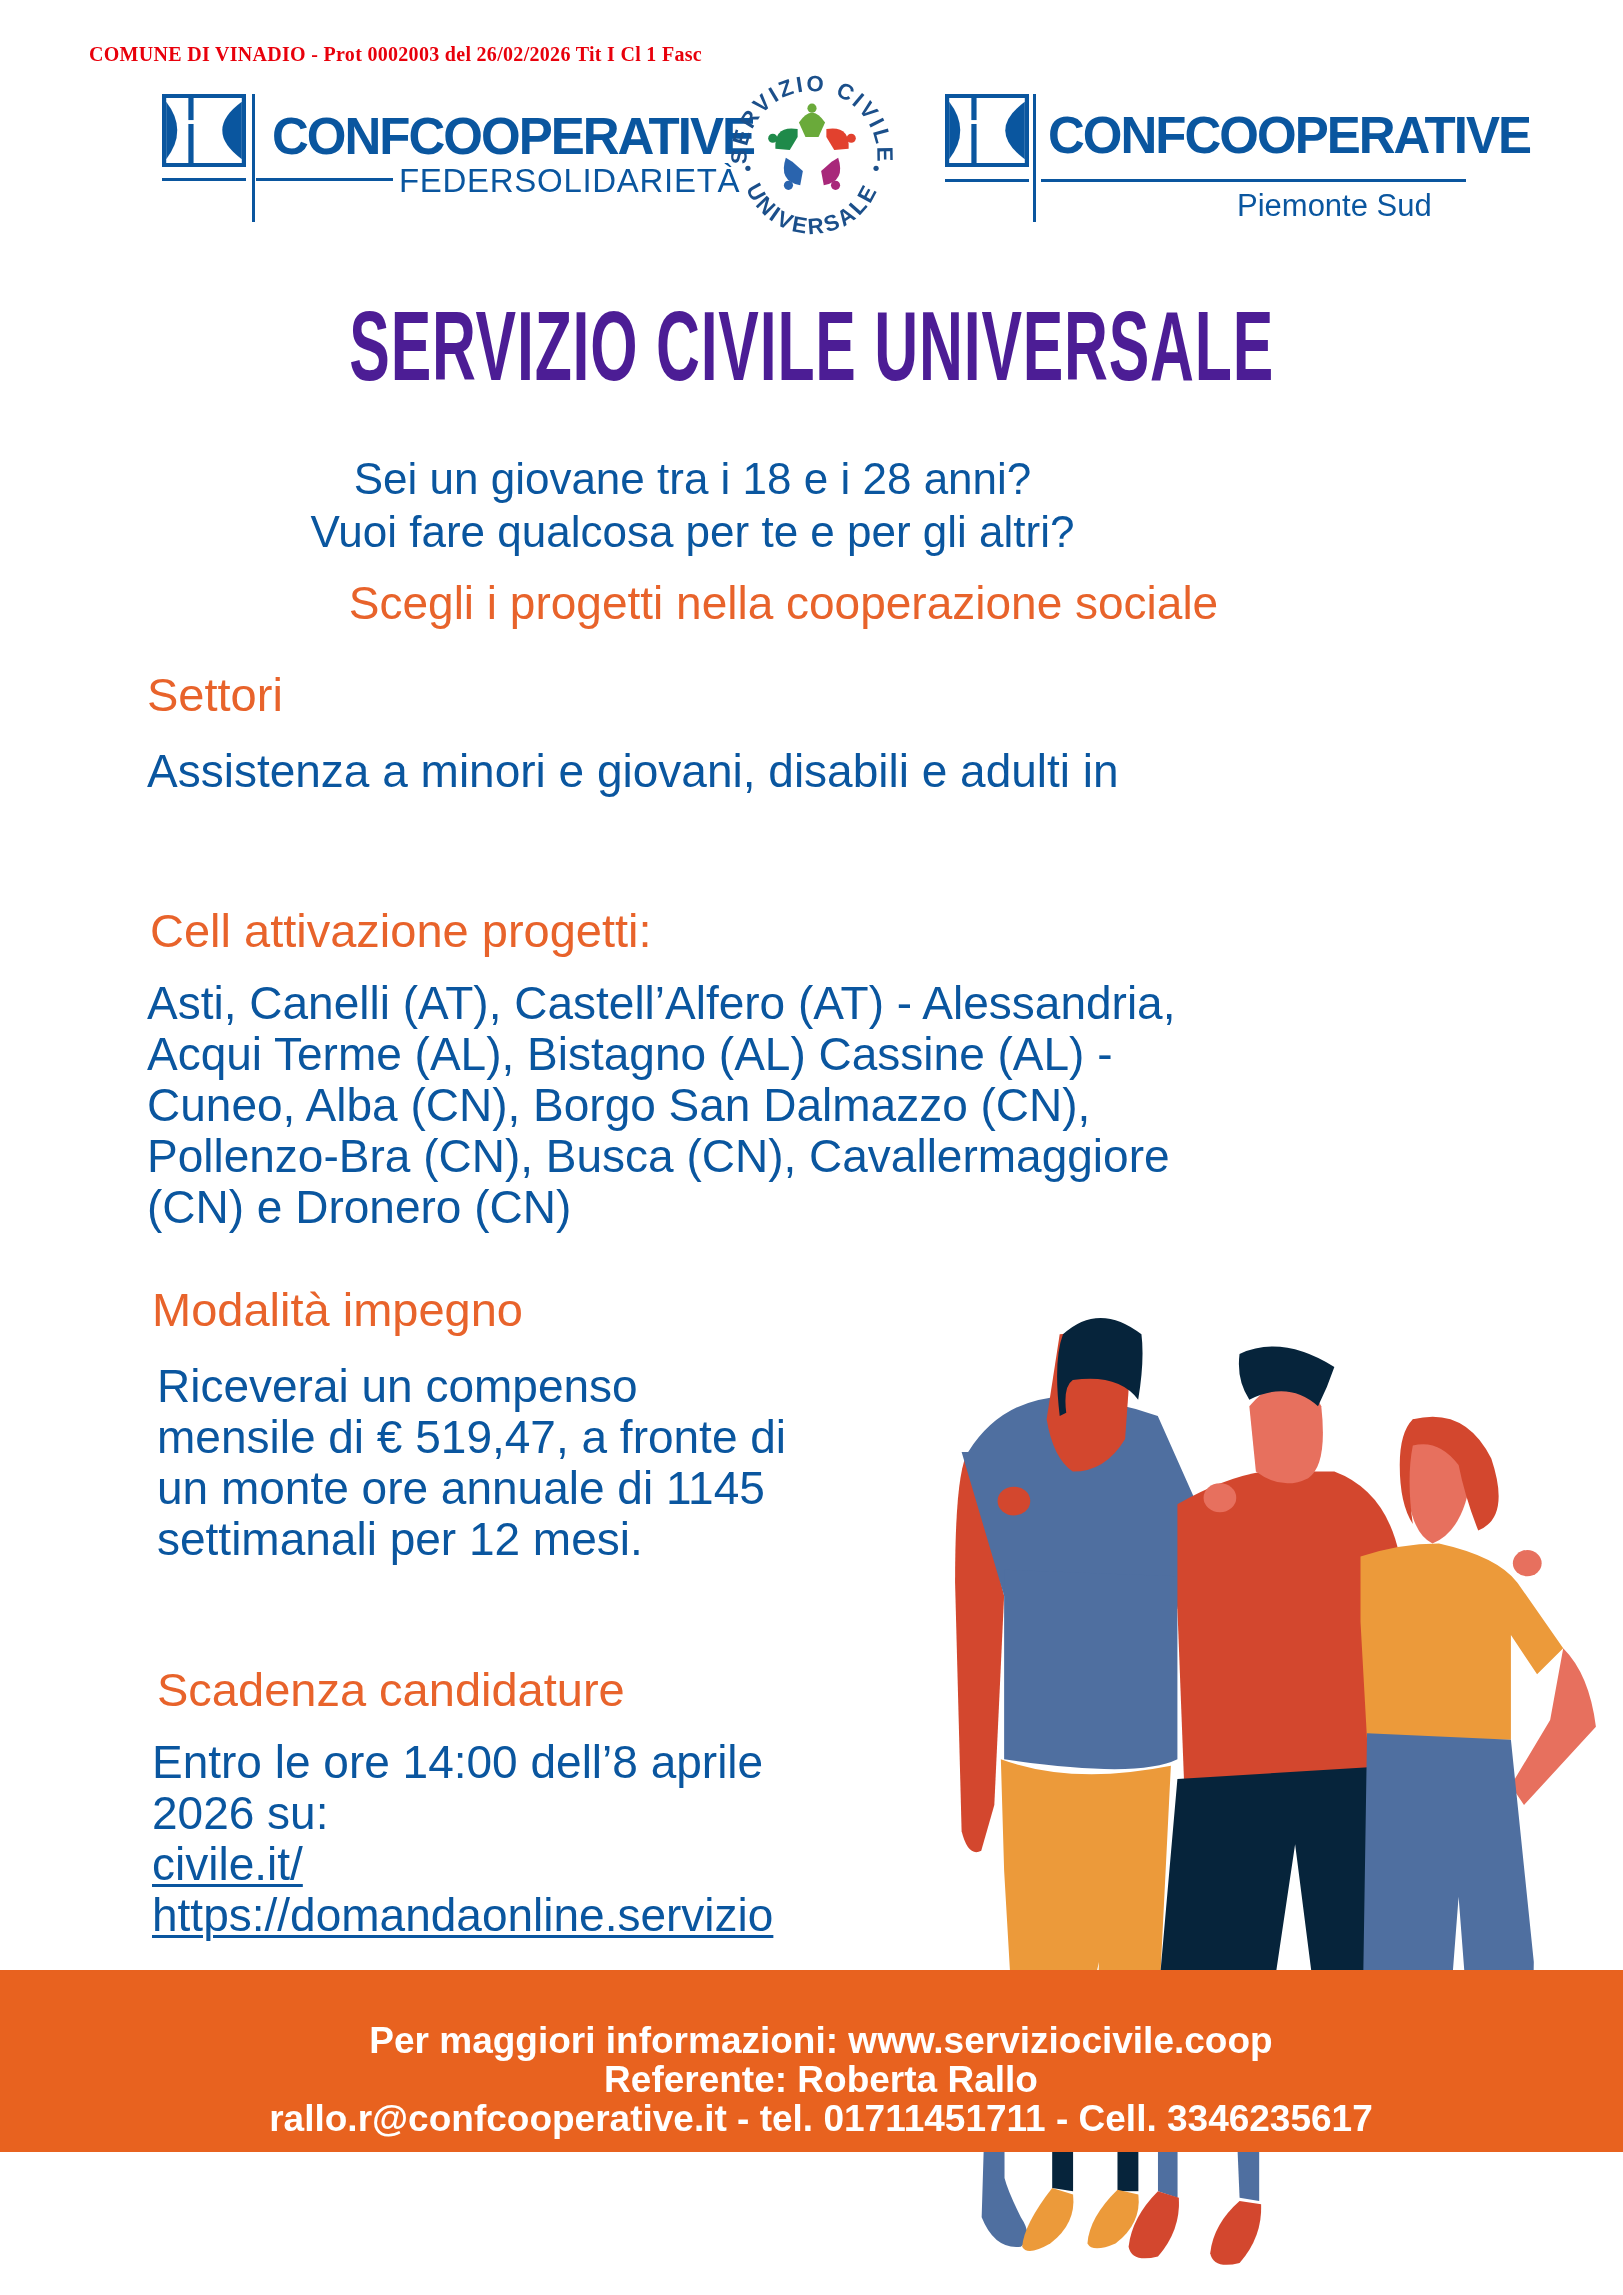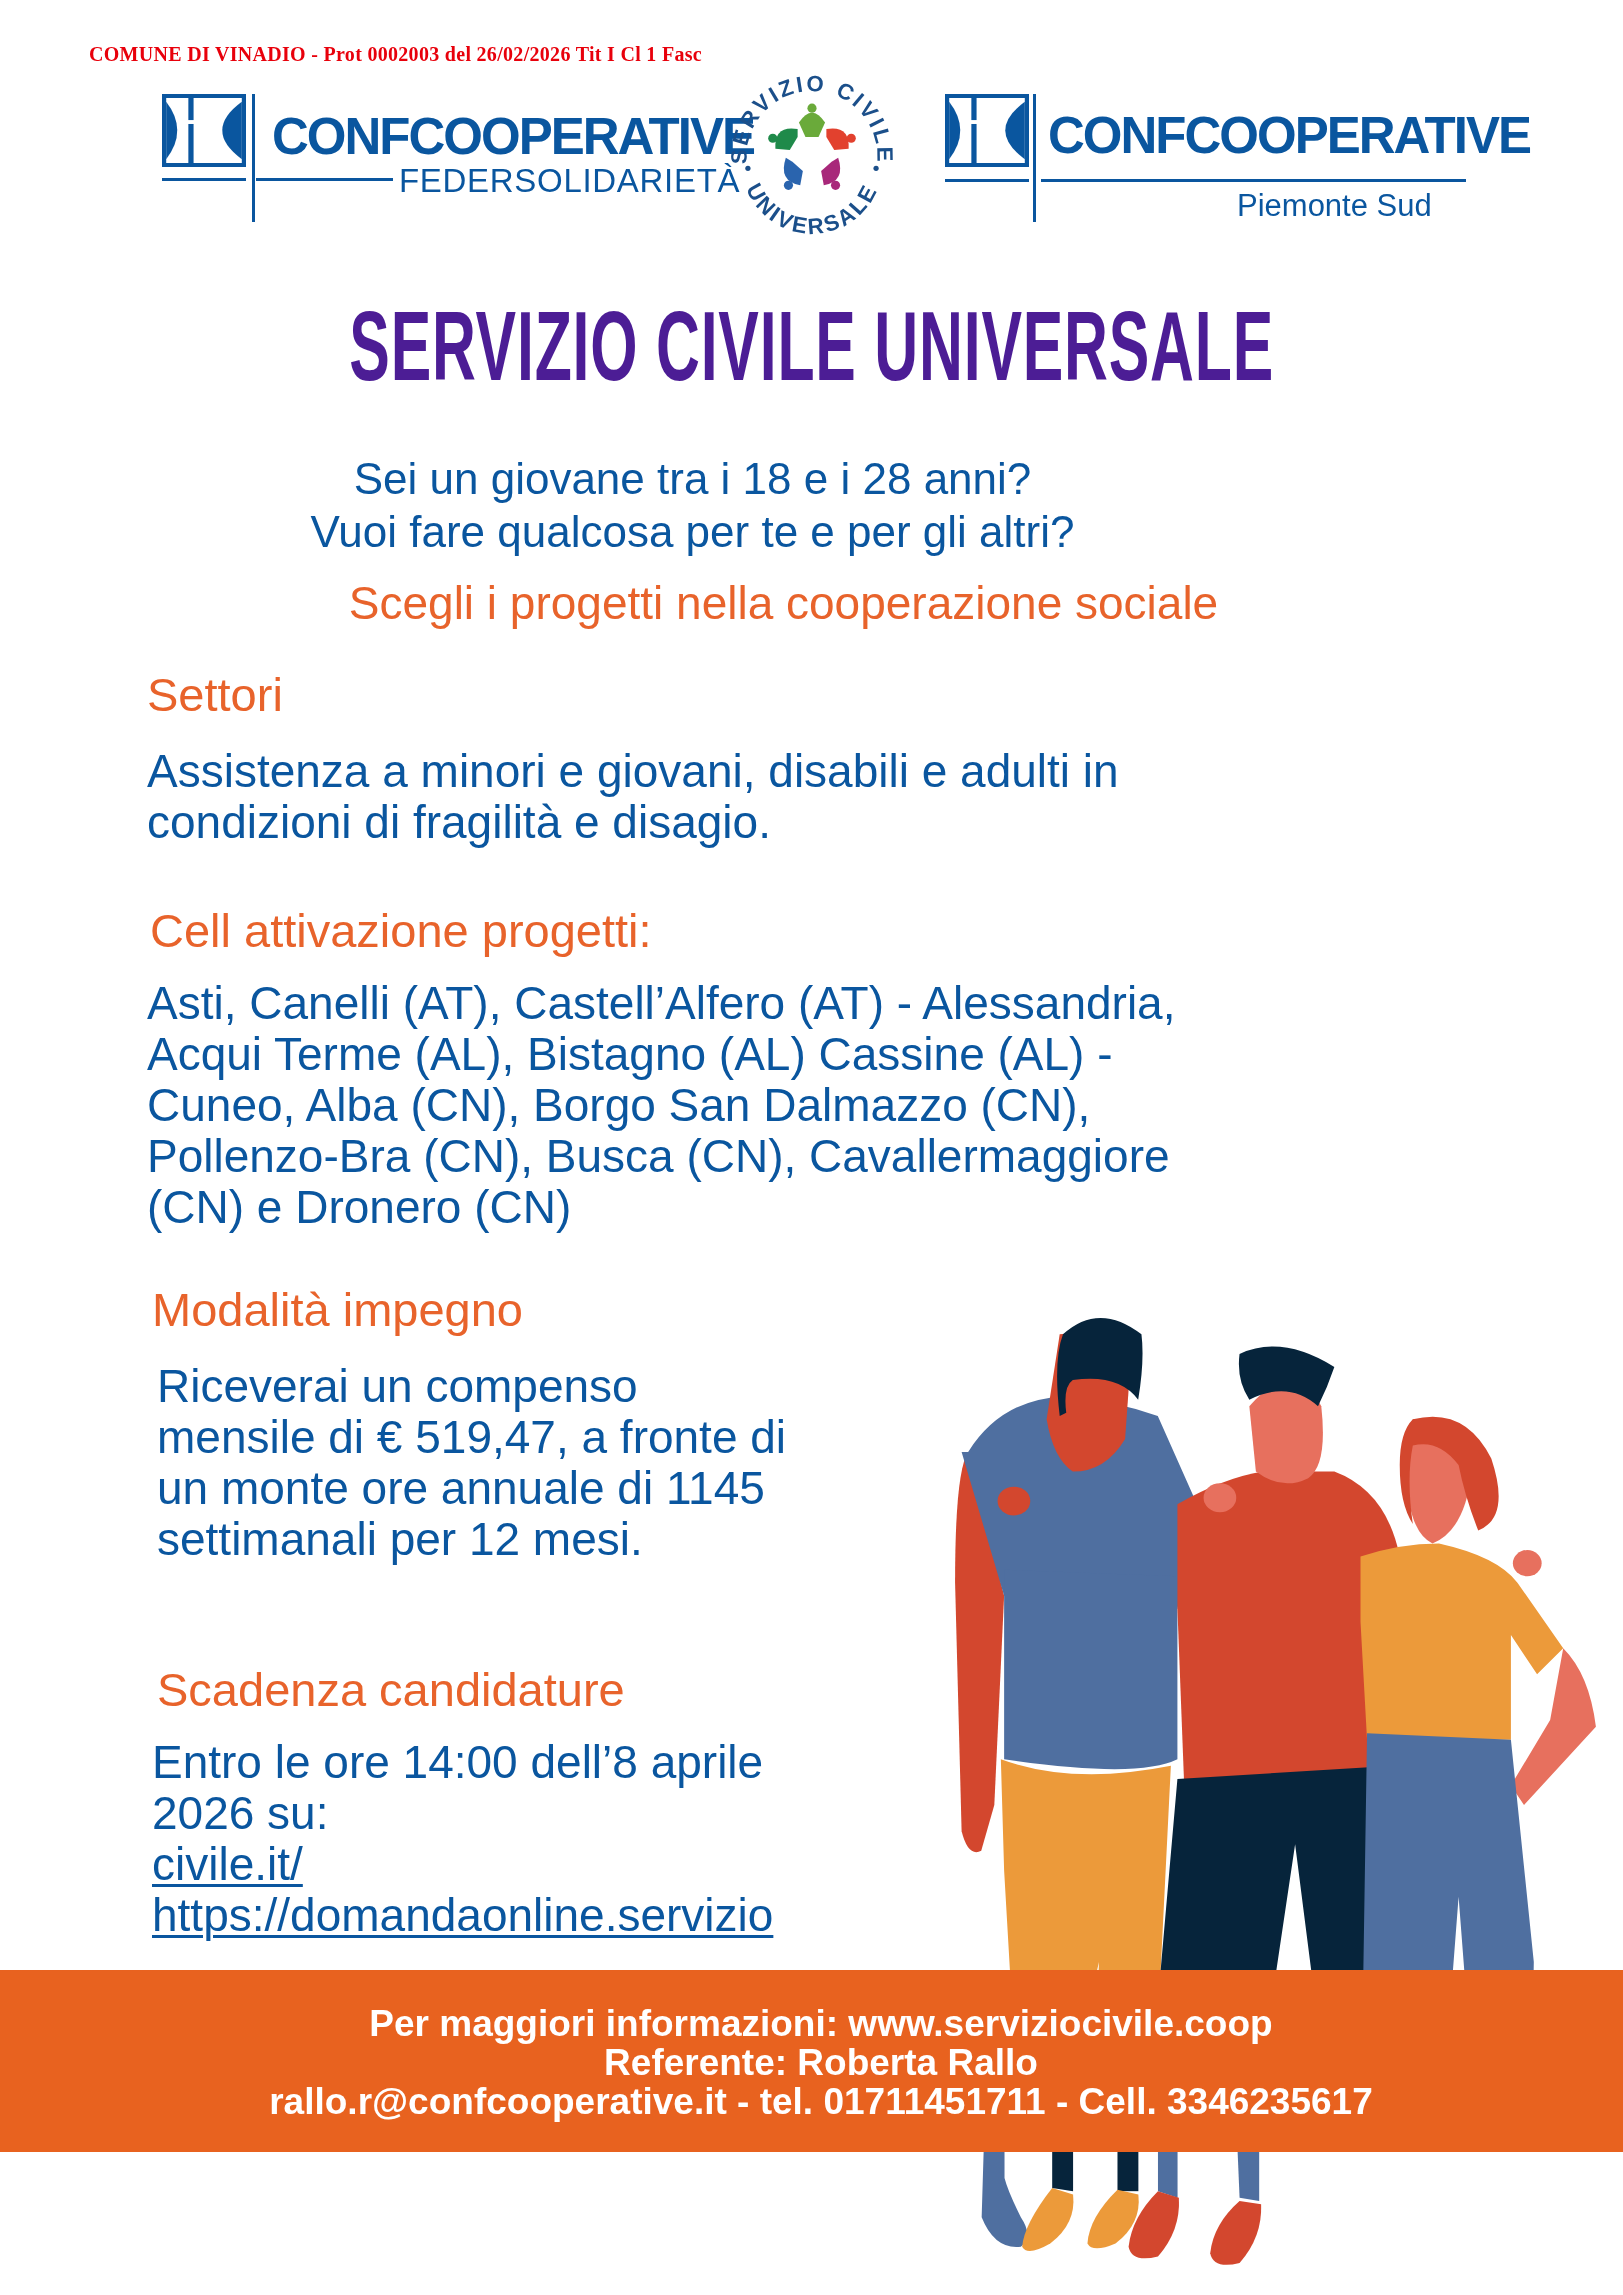"condizioni di fragilità e disagio." span.line { html: <span>condizioni di fragilità e disagio.</span> -> none }
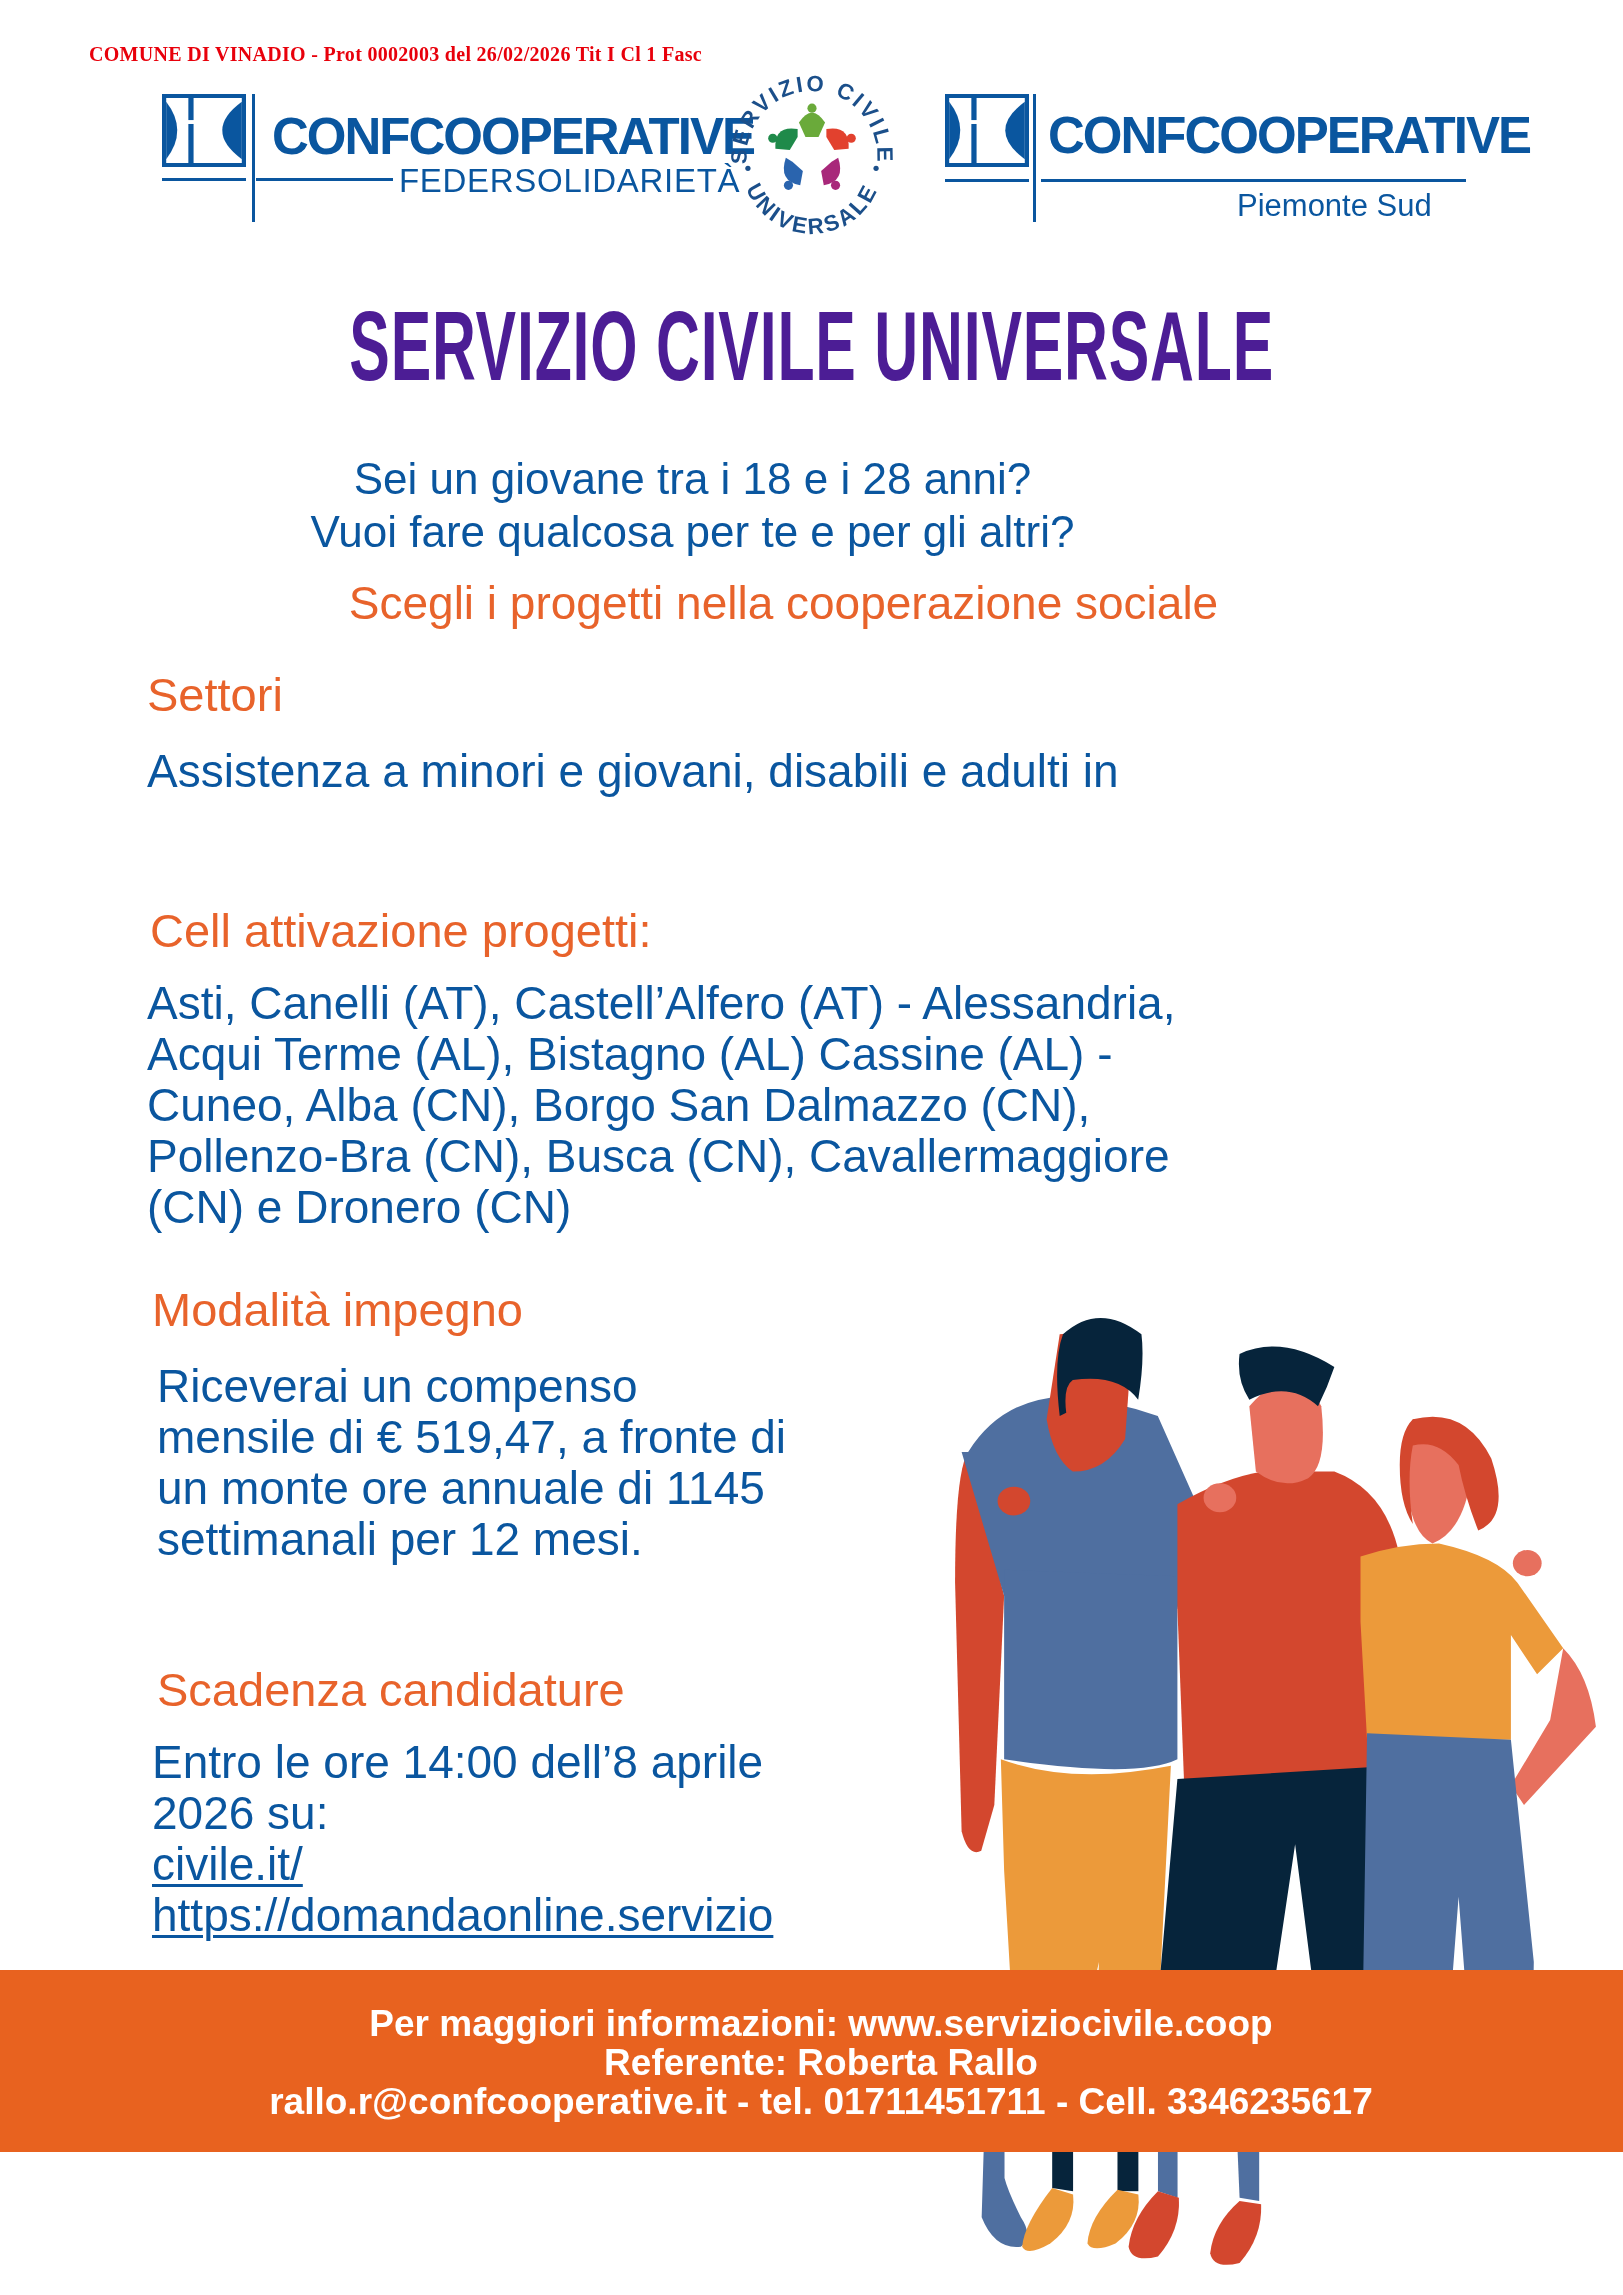"Per maggiori informazioni:" div { padding-top: 34px -> 51px }
